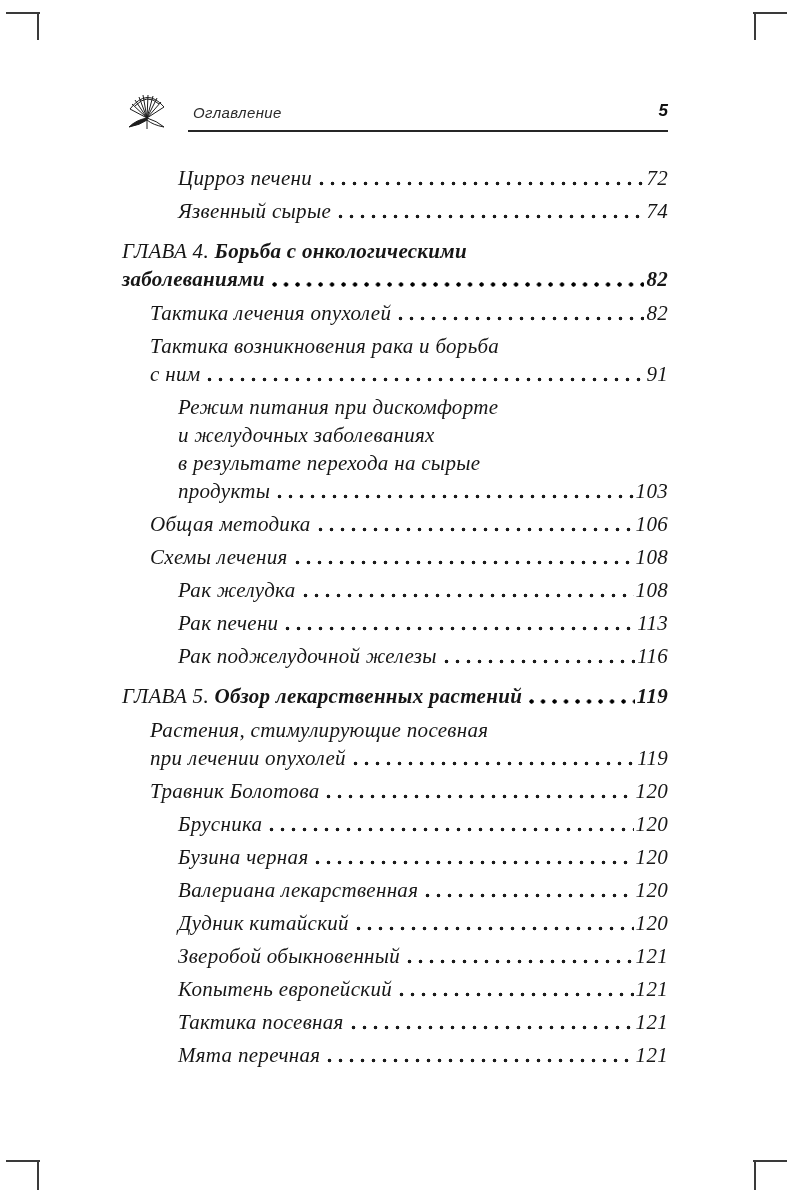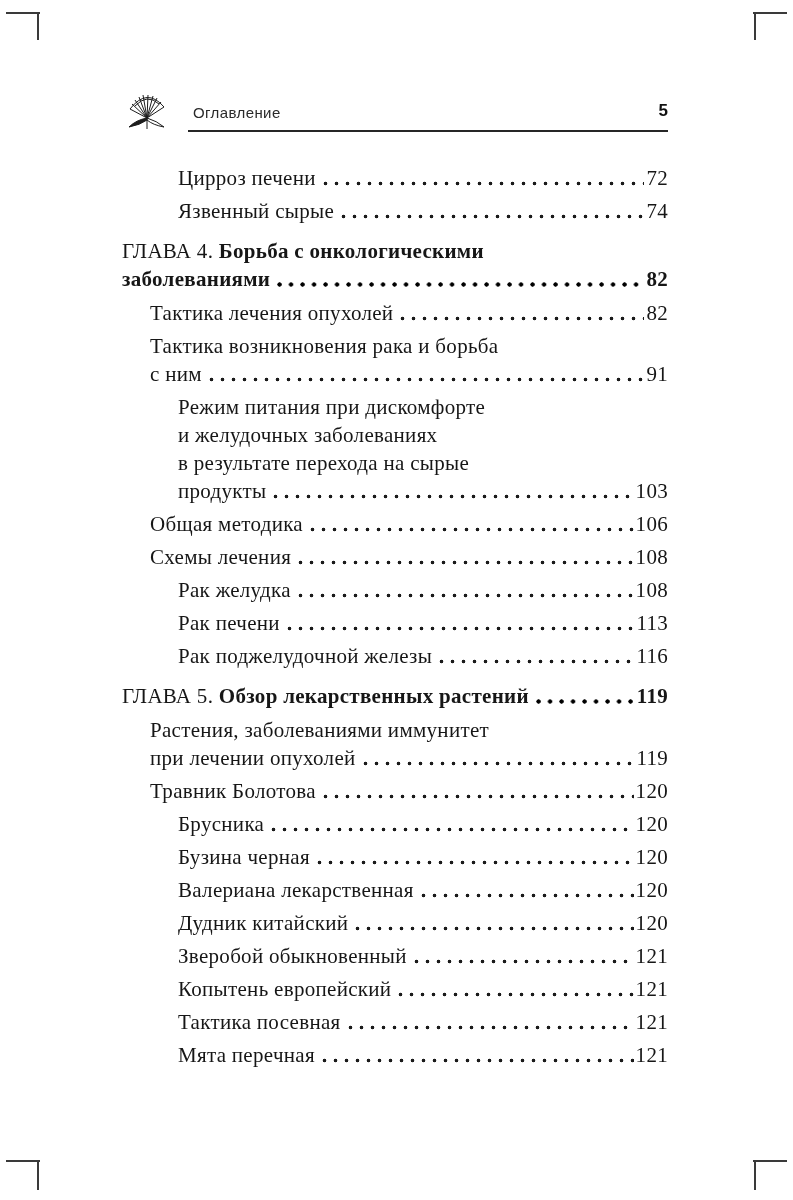"Оглавление" .page { font-style: none -> italic }
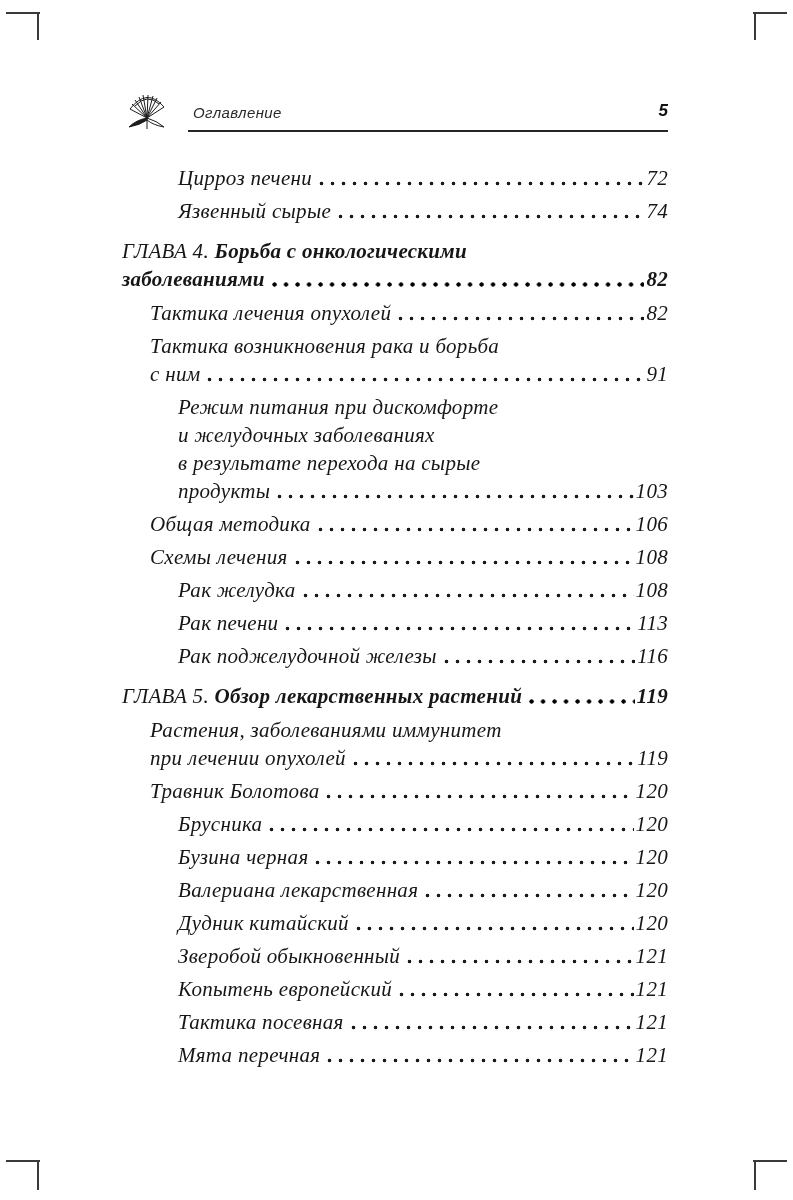"Растения, заболеваниями иммунитет" span.seg { text: заболеваниями иммунитет -> стимулирующие посевная }
